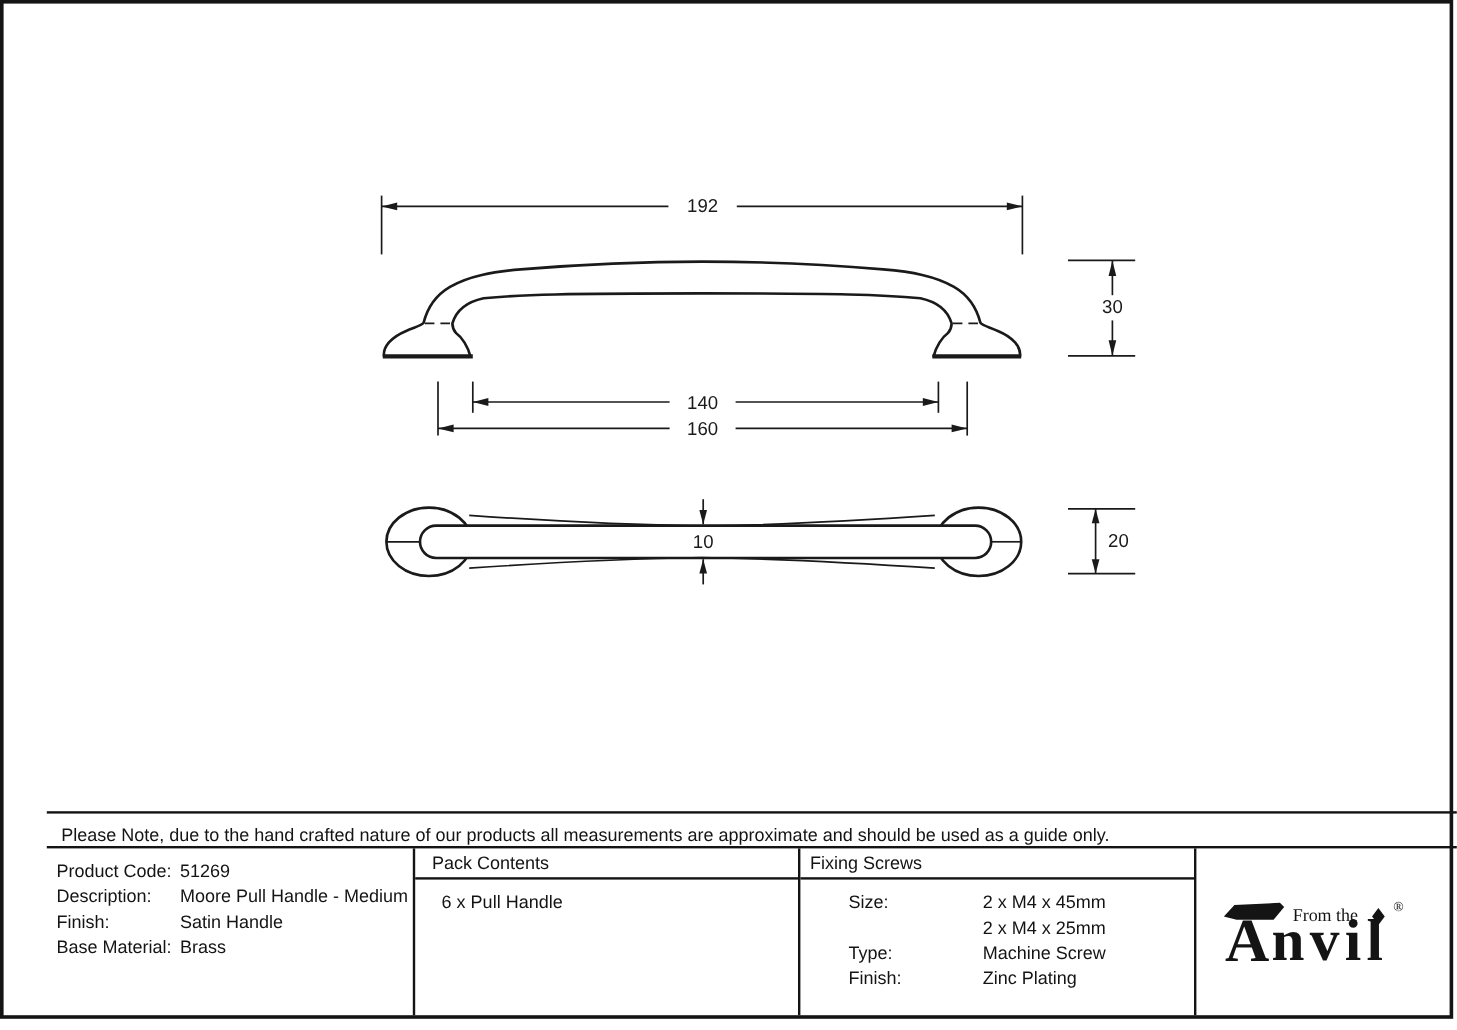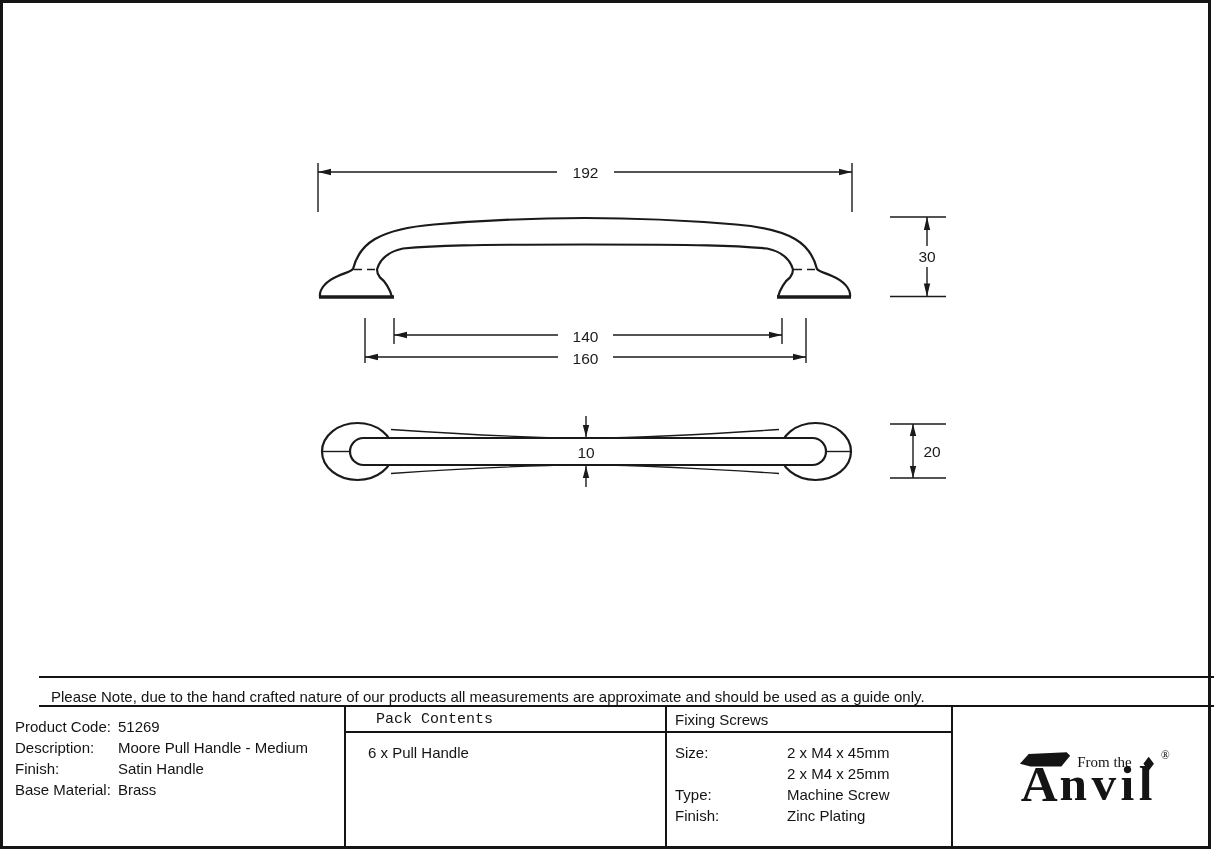"Product Code:" .kv-label { margin-left: none -> 32px }
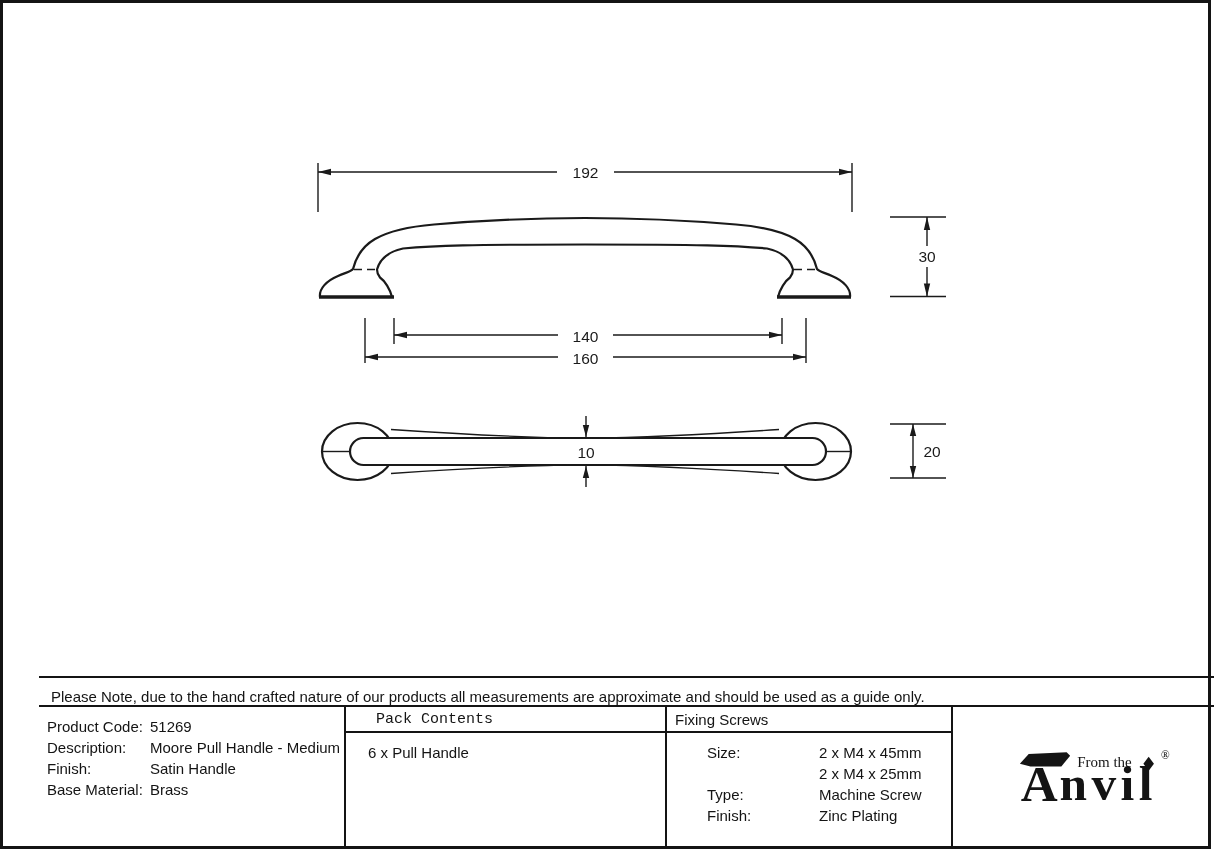"Pack Contents" div.col-header { font-family: Liberation Mono, monospace -> none; padding-left: 30px -> 14px }
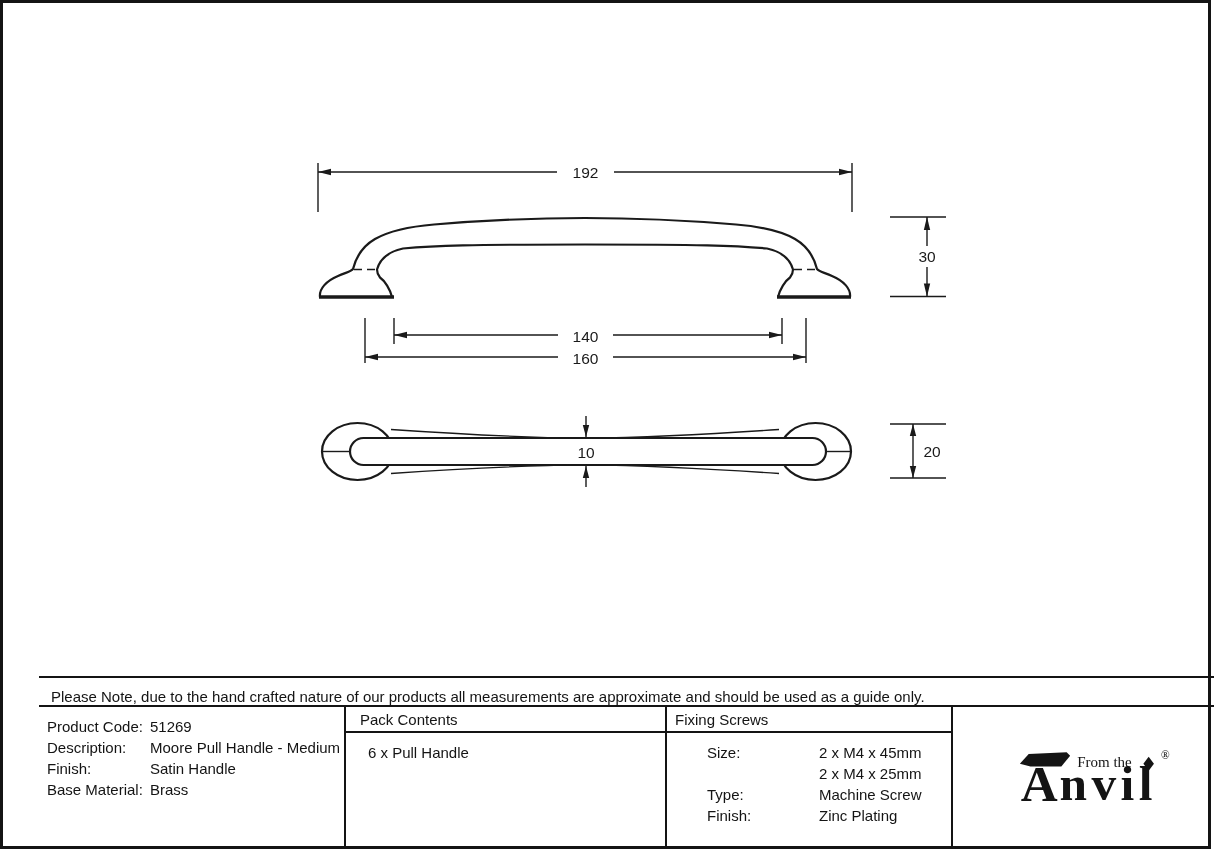"Fixing Screws" div.tcol { width: 286px -> 330px }
